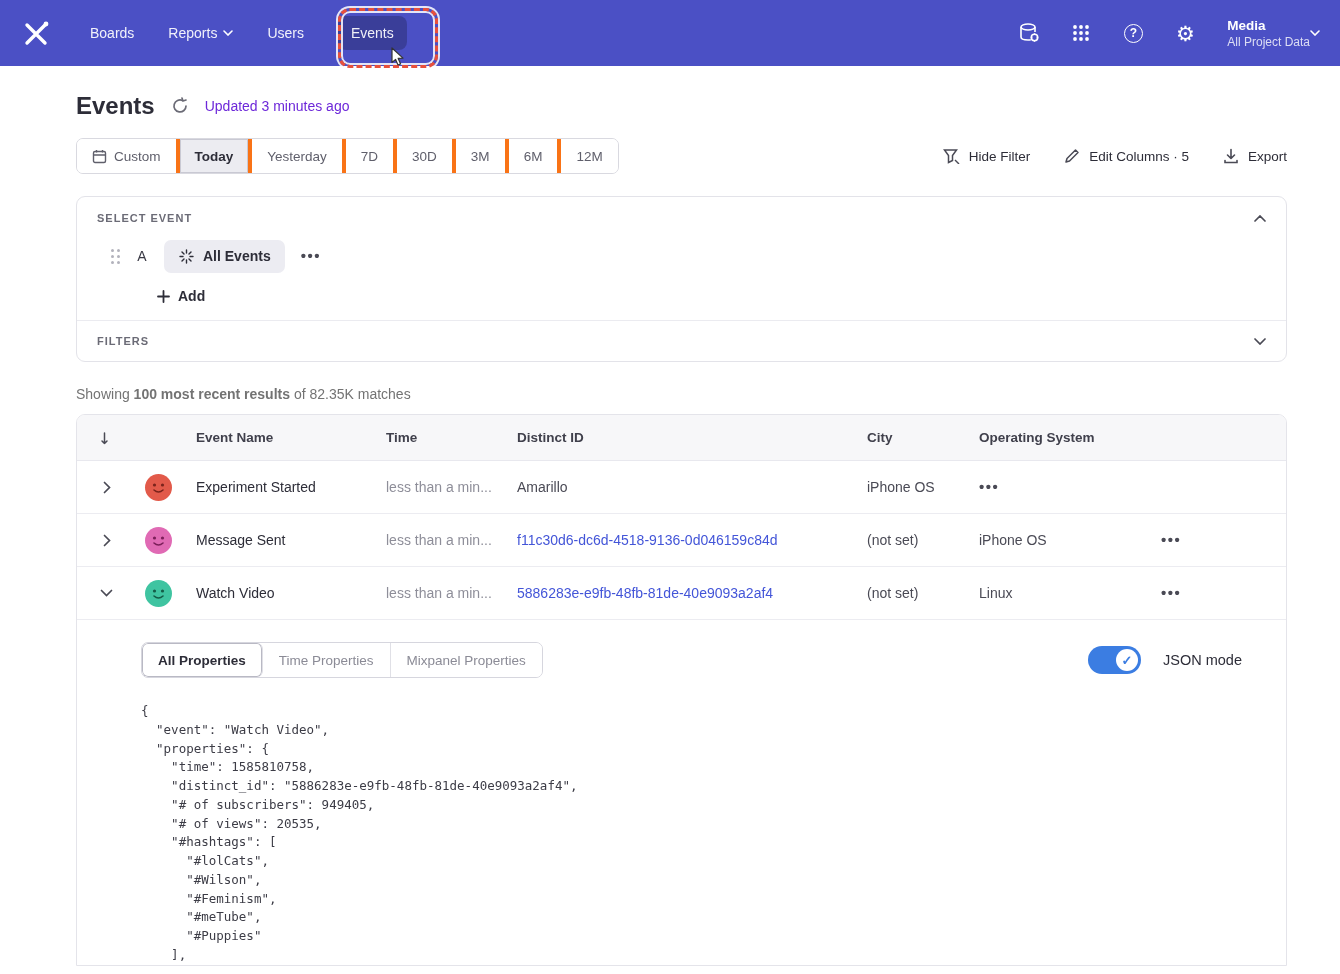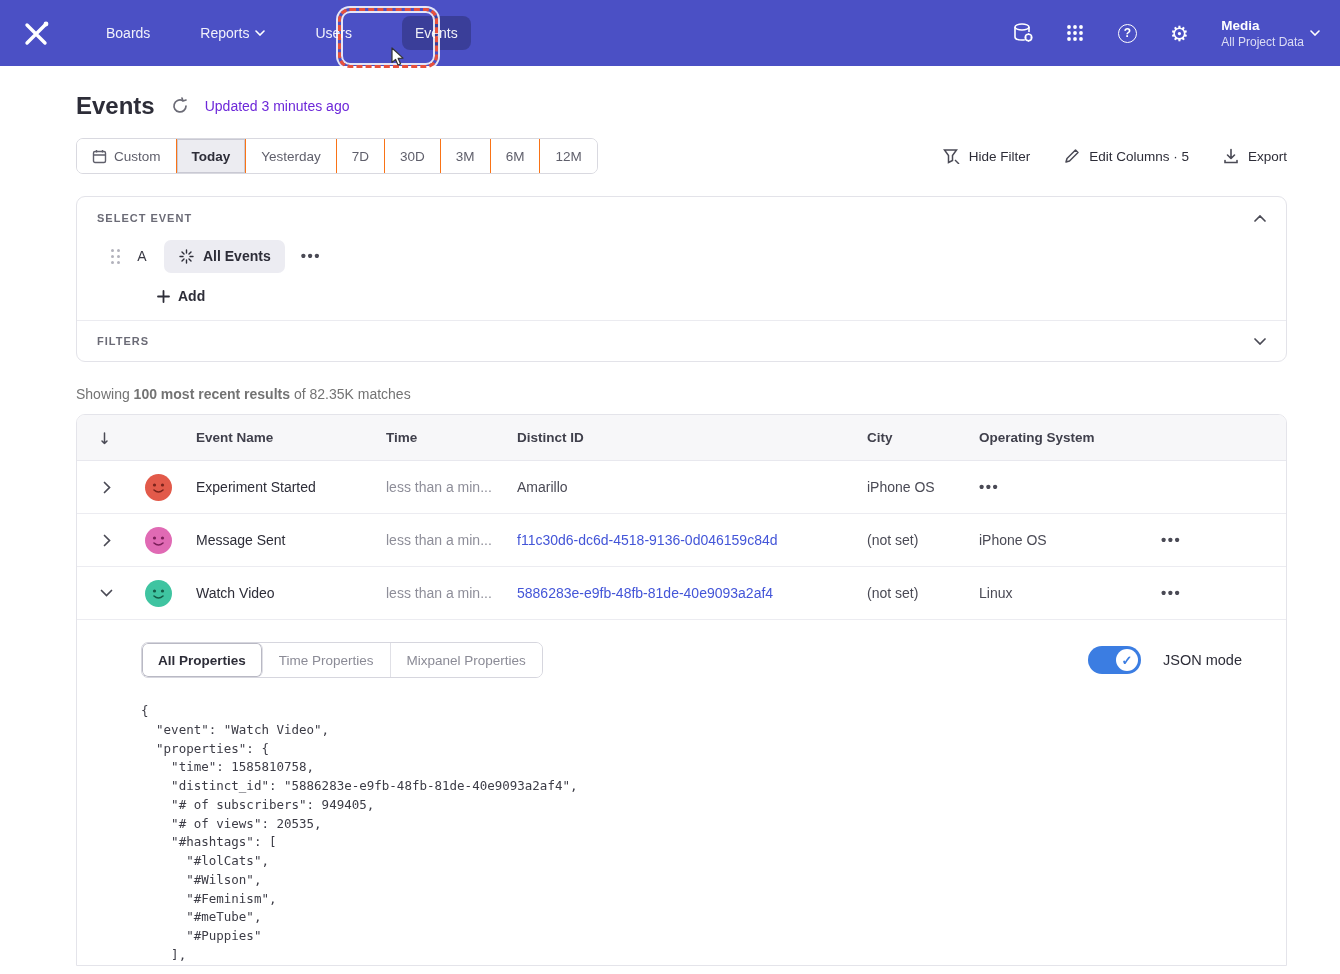"Boards" .nav-item { margin-left: 16px -> none }
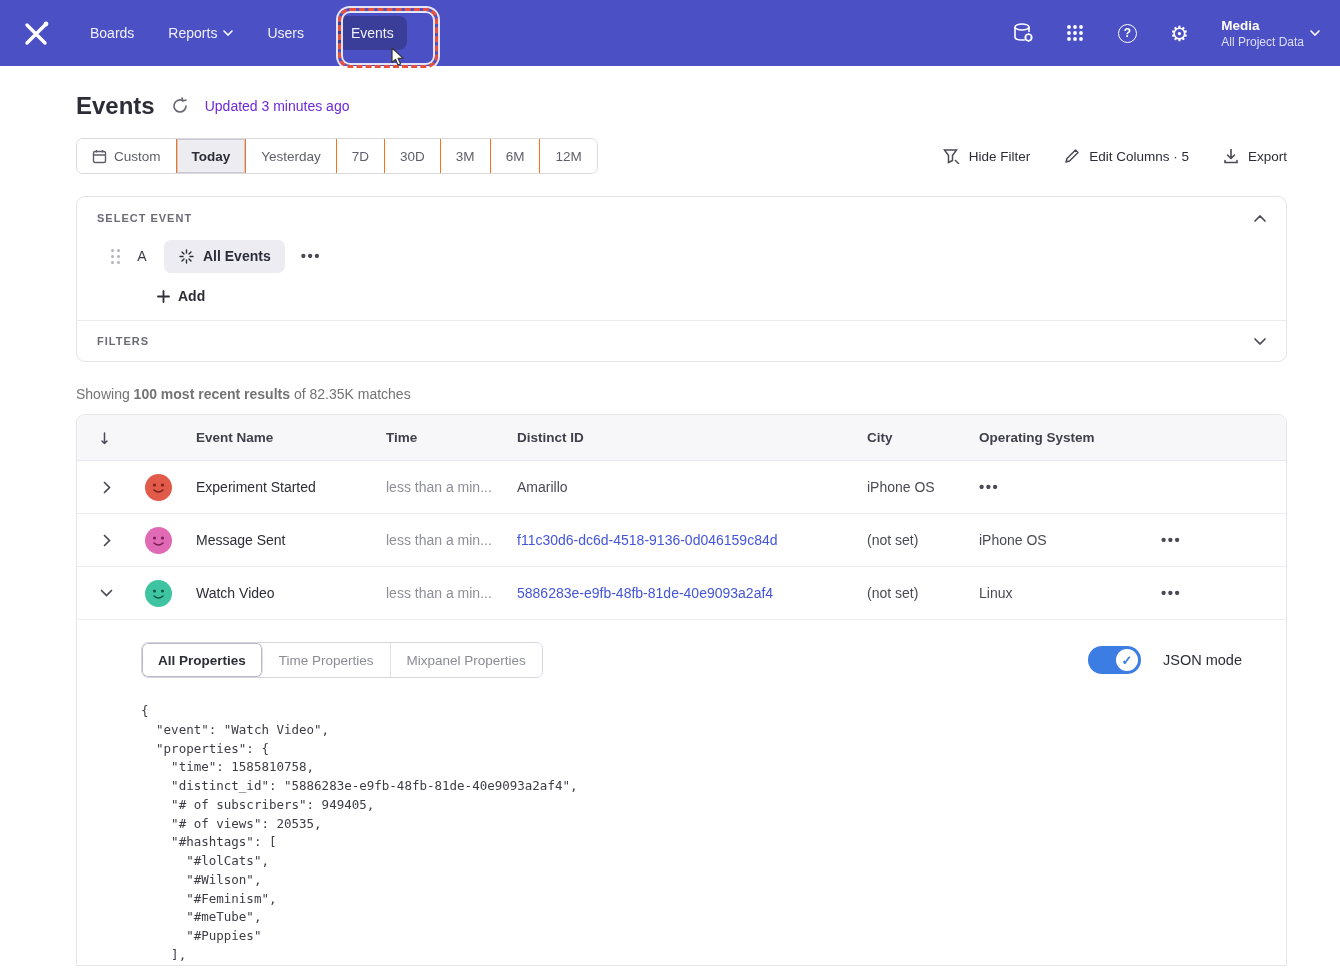"Media" .project { gap: 6px -> none }
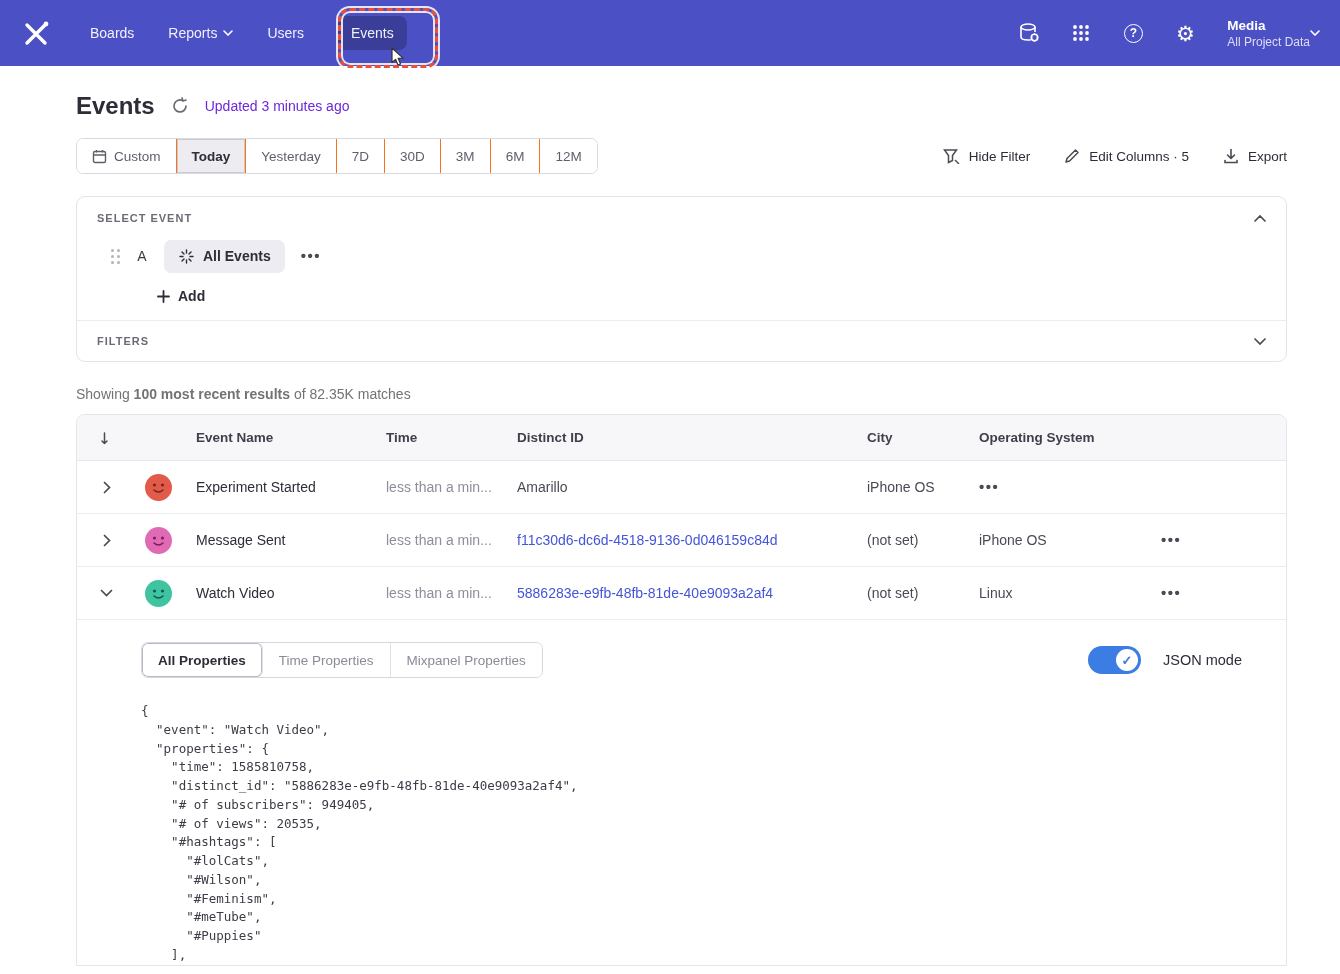"Custom" .seg { border-right: 1px solid #f97316 -> 4px solid #f97316 }
